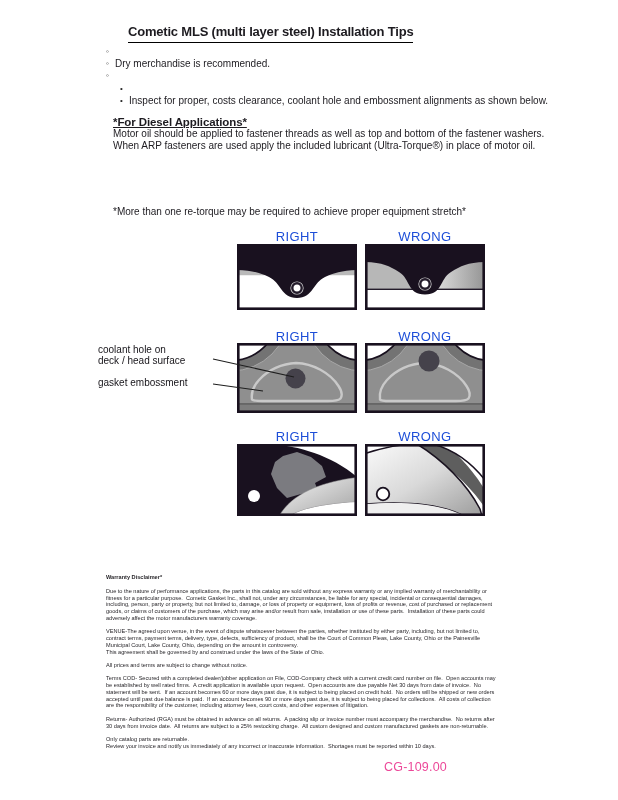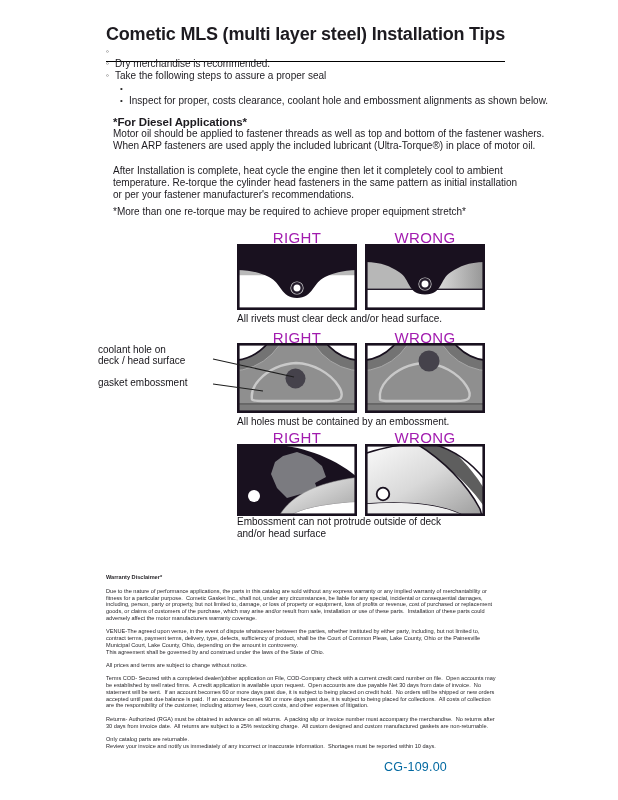"Cometic MLS (multi layer steel)" .title { font-size: 18px -> 13px; left: 106px -> 128px; padding-bottom: 16px -> 3px }
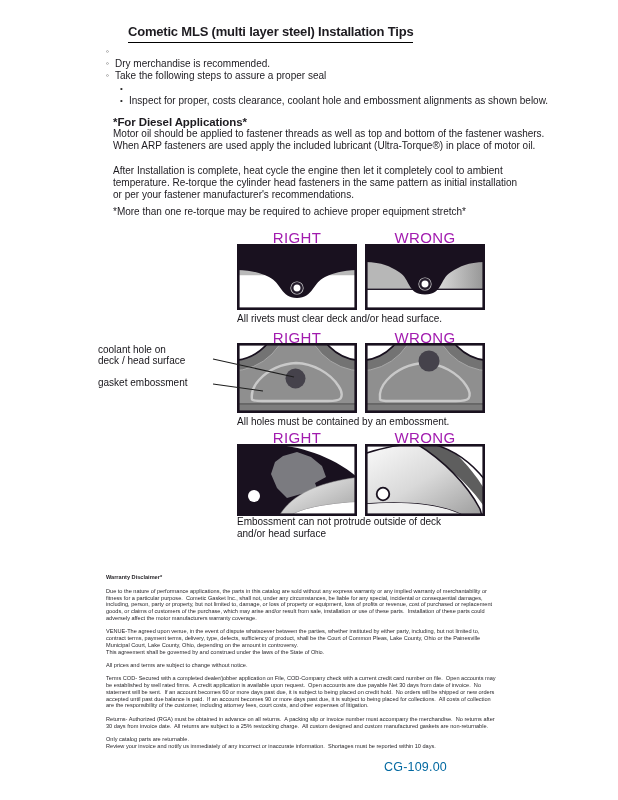"Take the following steps to" span { html: <span>Take the following steps to assure a proper seal</span> -> none }
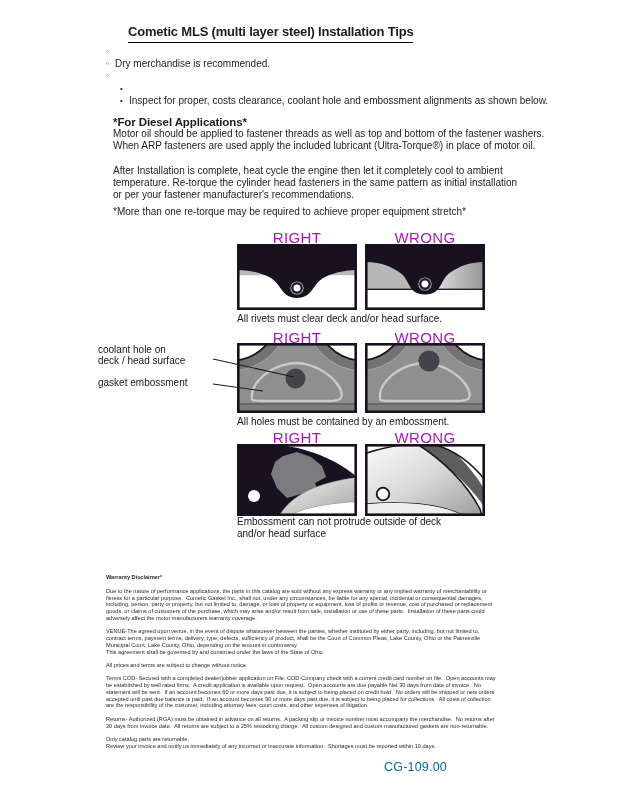"*For Diesel Applications*" .h2 { text-decoration: none -> underline }
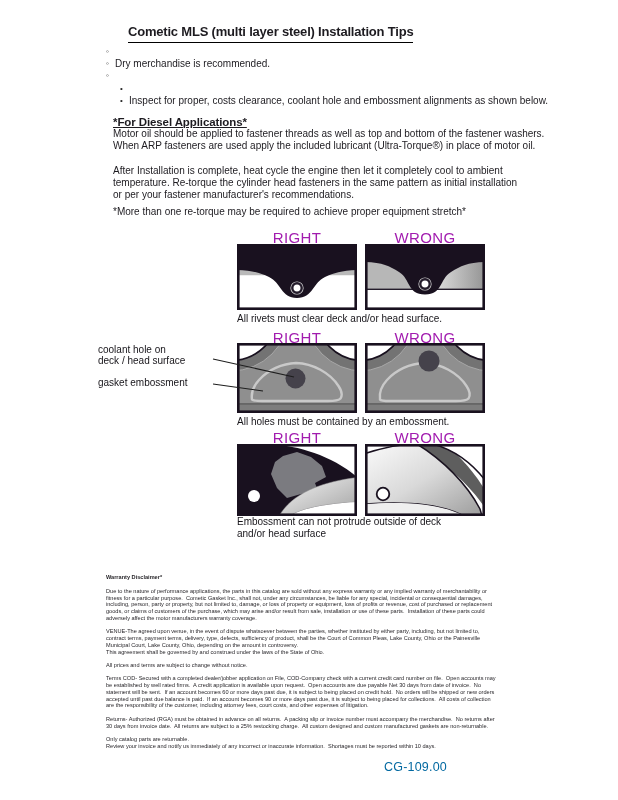"After Installation is complete, heat" p.abs { html: <p>After Installation is complete, heat cycle the engine then let it completely cool to ambient temperature. Re-torque the cylinder head fasteners in the same pattern as initial installation or per your fastener manufacturer's recommendations.</p> -> none }
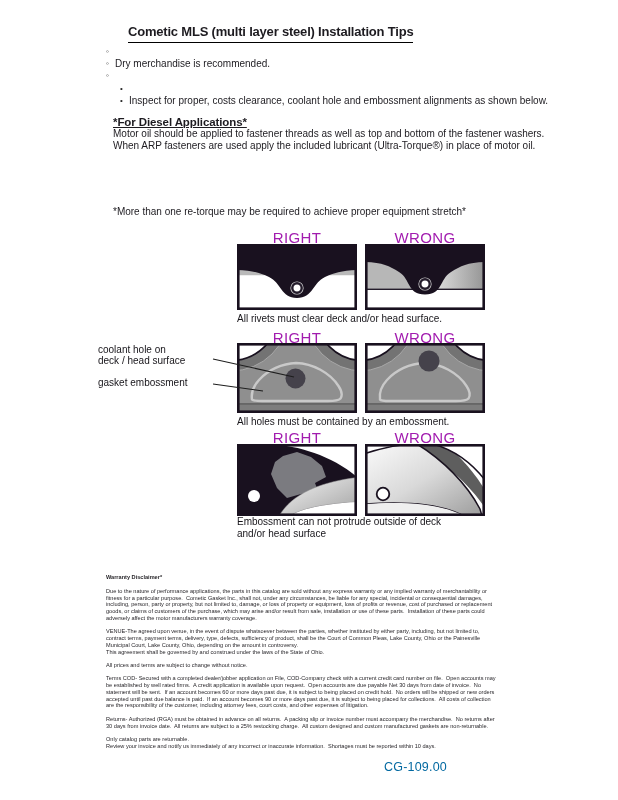"RIGHT" .dlabel { color: #a21caf -> #1d4ed8; font-size: 15px -> 13px }
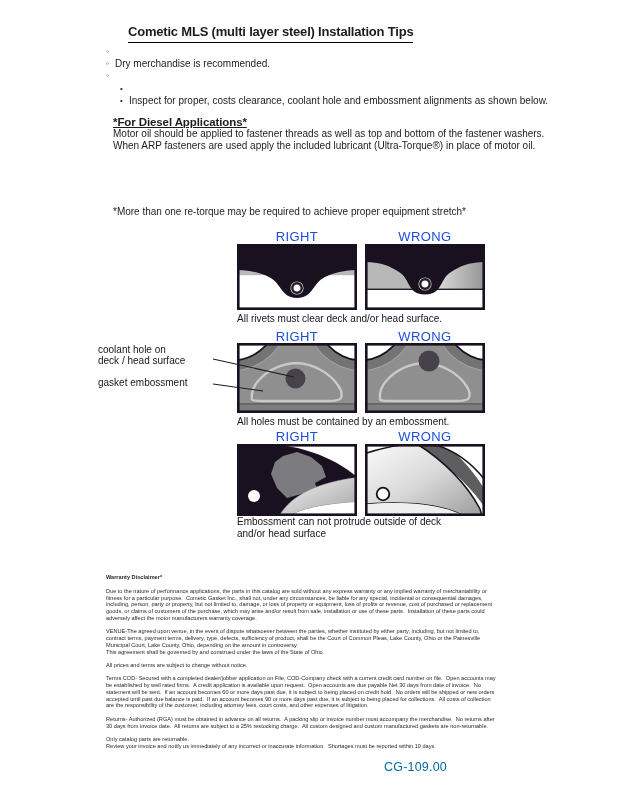"All rivets must clear deck" div.abs { html: <div>All rivets must clear deck and/or head surface.</div> -> none }
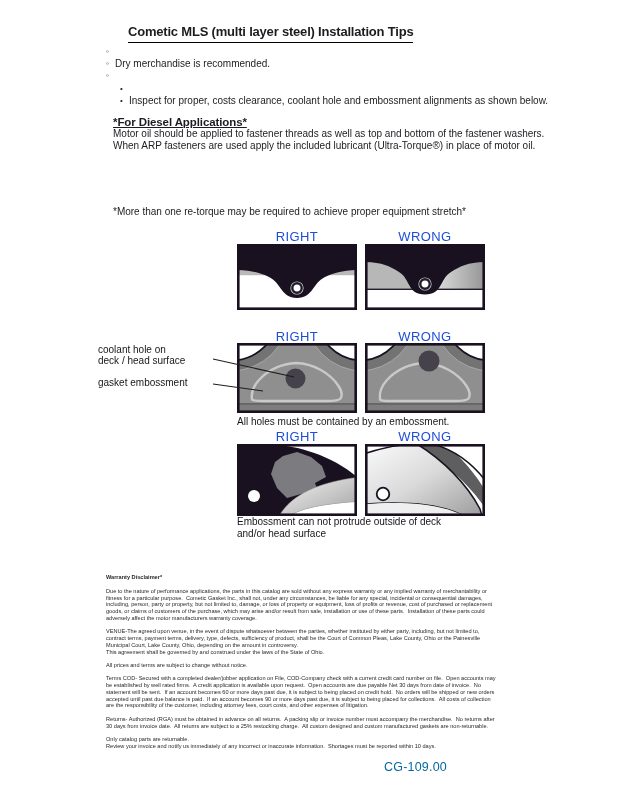"All holes must be contained" div.abs { html: <div>All holes must be contained by an embossment.</div> -> none }
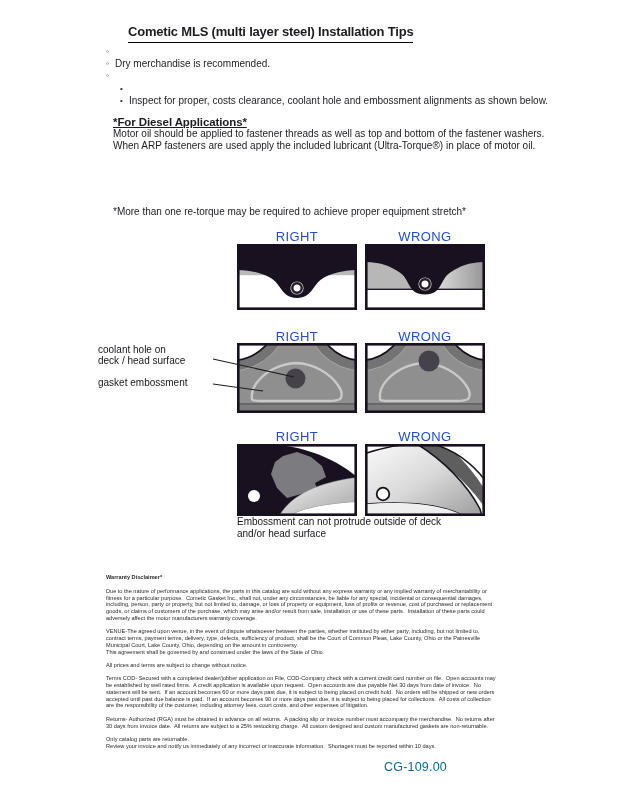"Embossment can not protrude outside" div.abs { html: <div>Embossment can not protrude outside of deck and/or head surface</div> -> none }
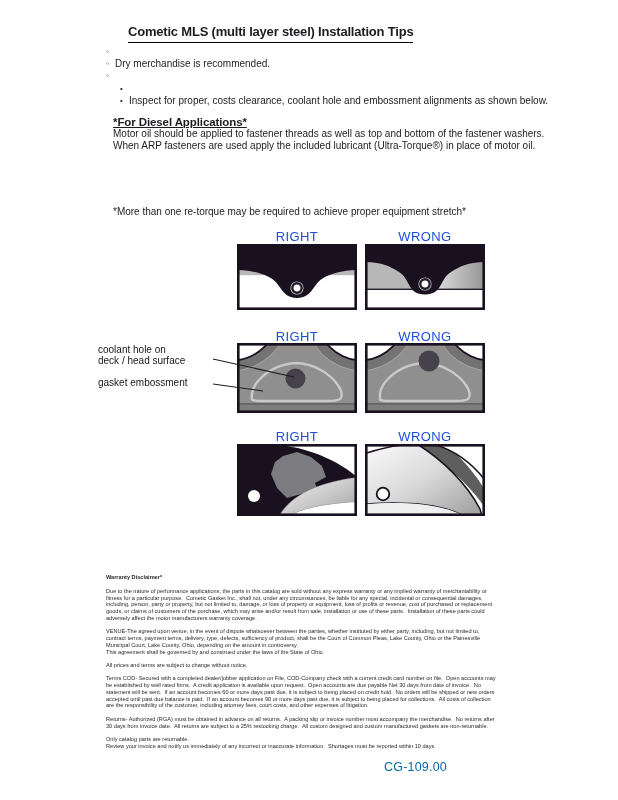"CG-109.00" .pagenum { color: #0369a1 -> #ec4899 }
